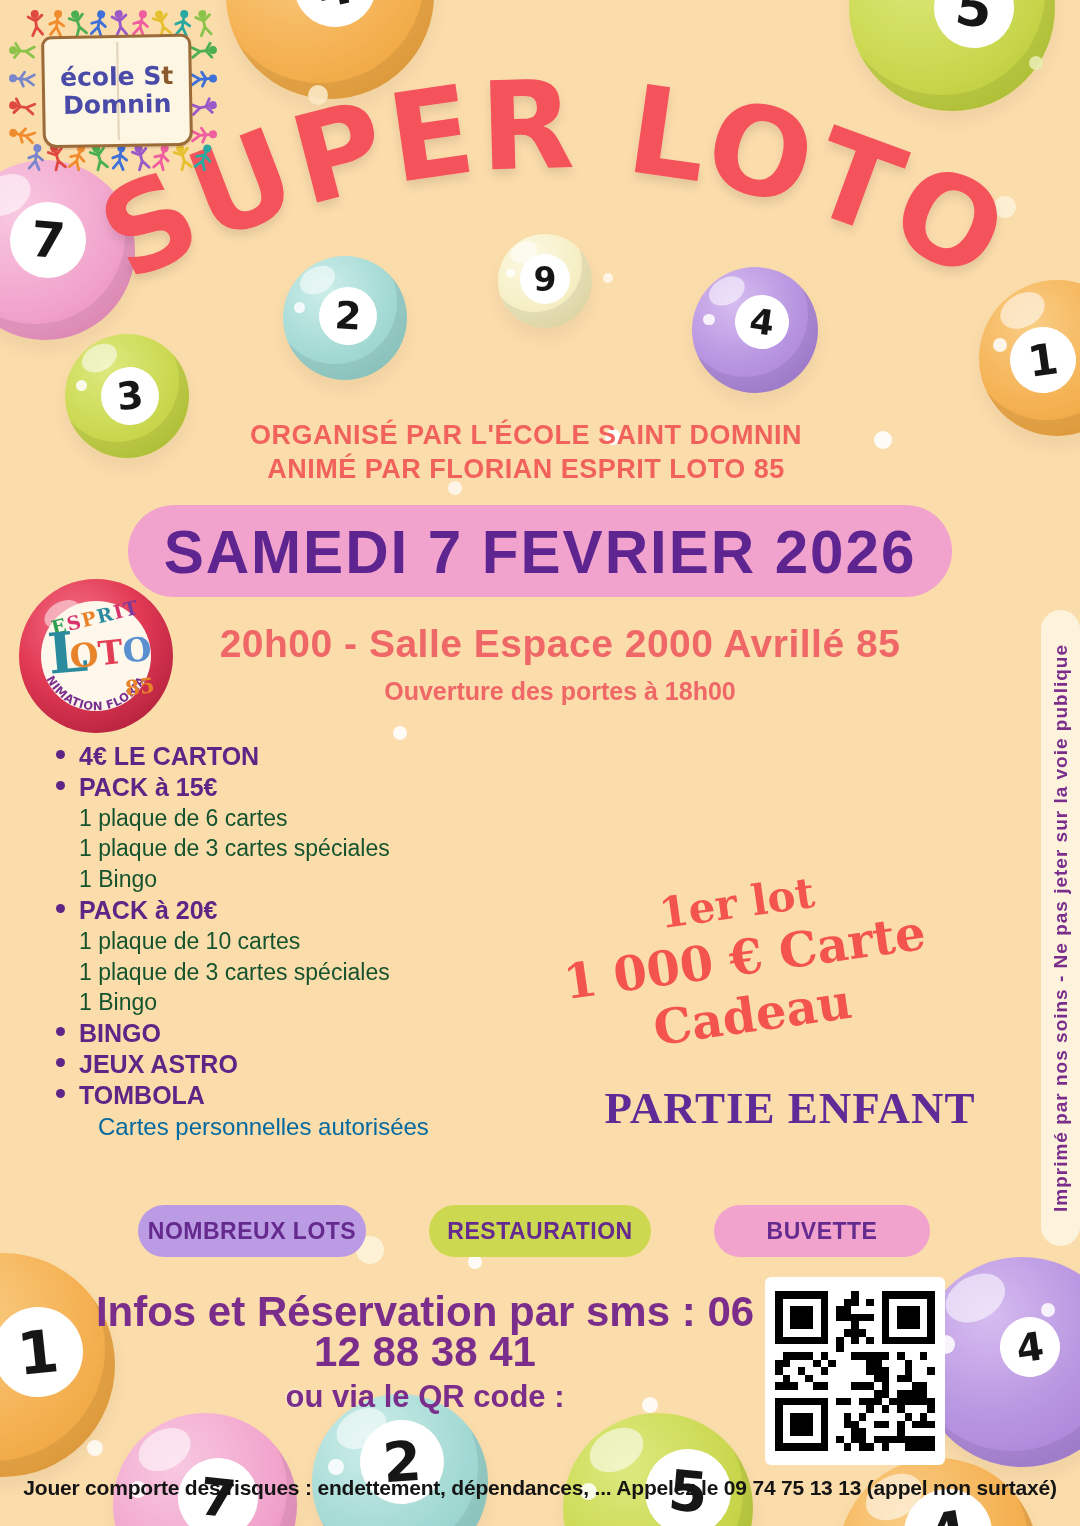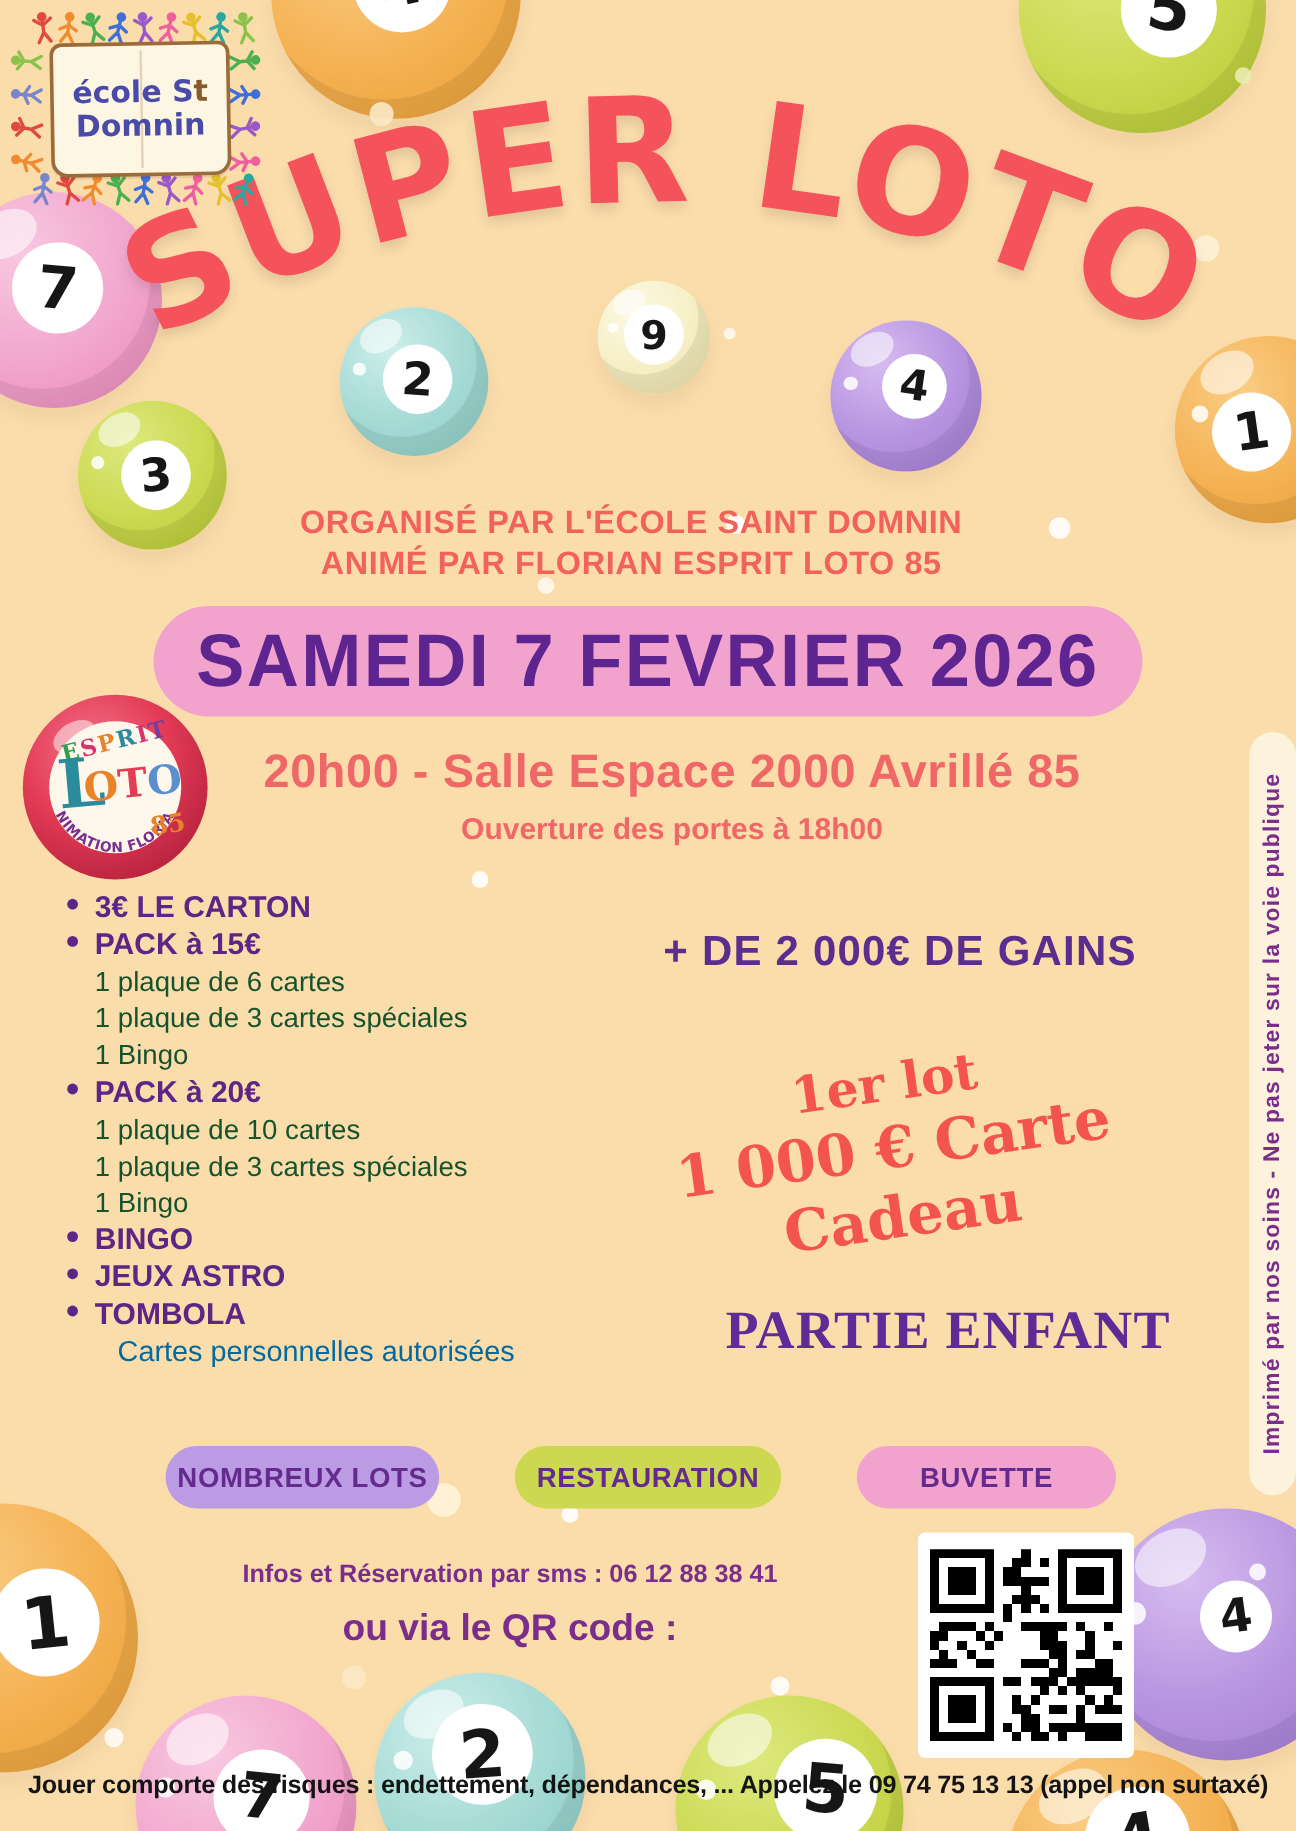"3€ LE CARTON" span { text: 3€ -> 4€ }
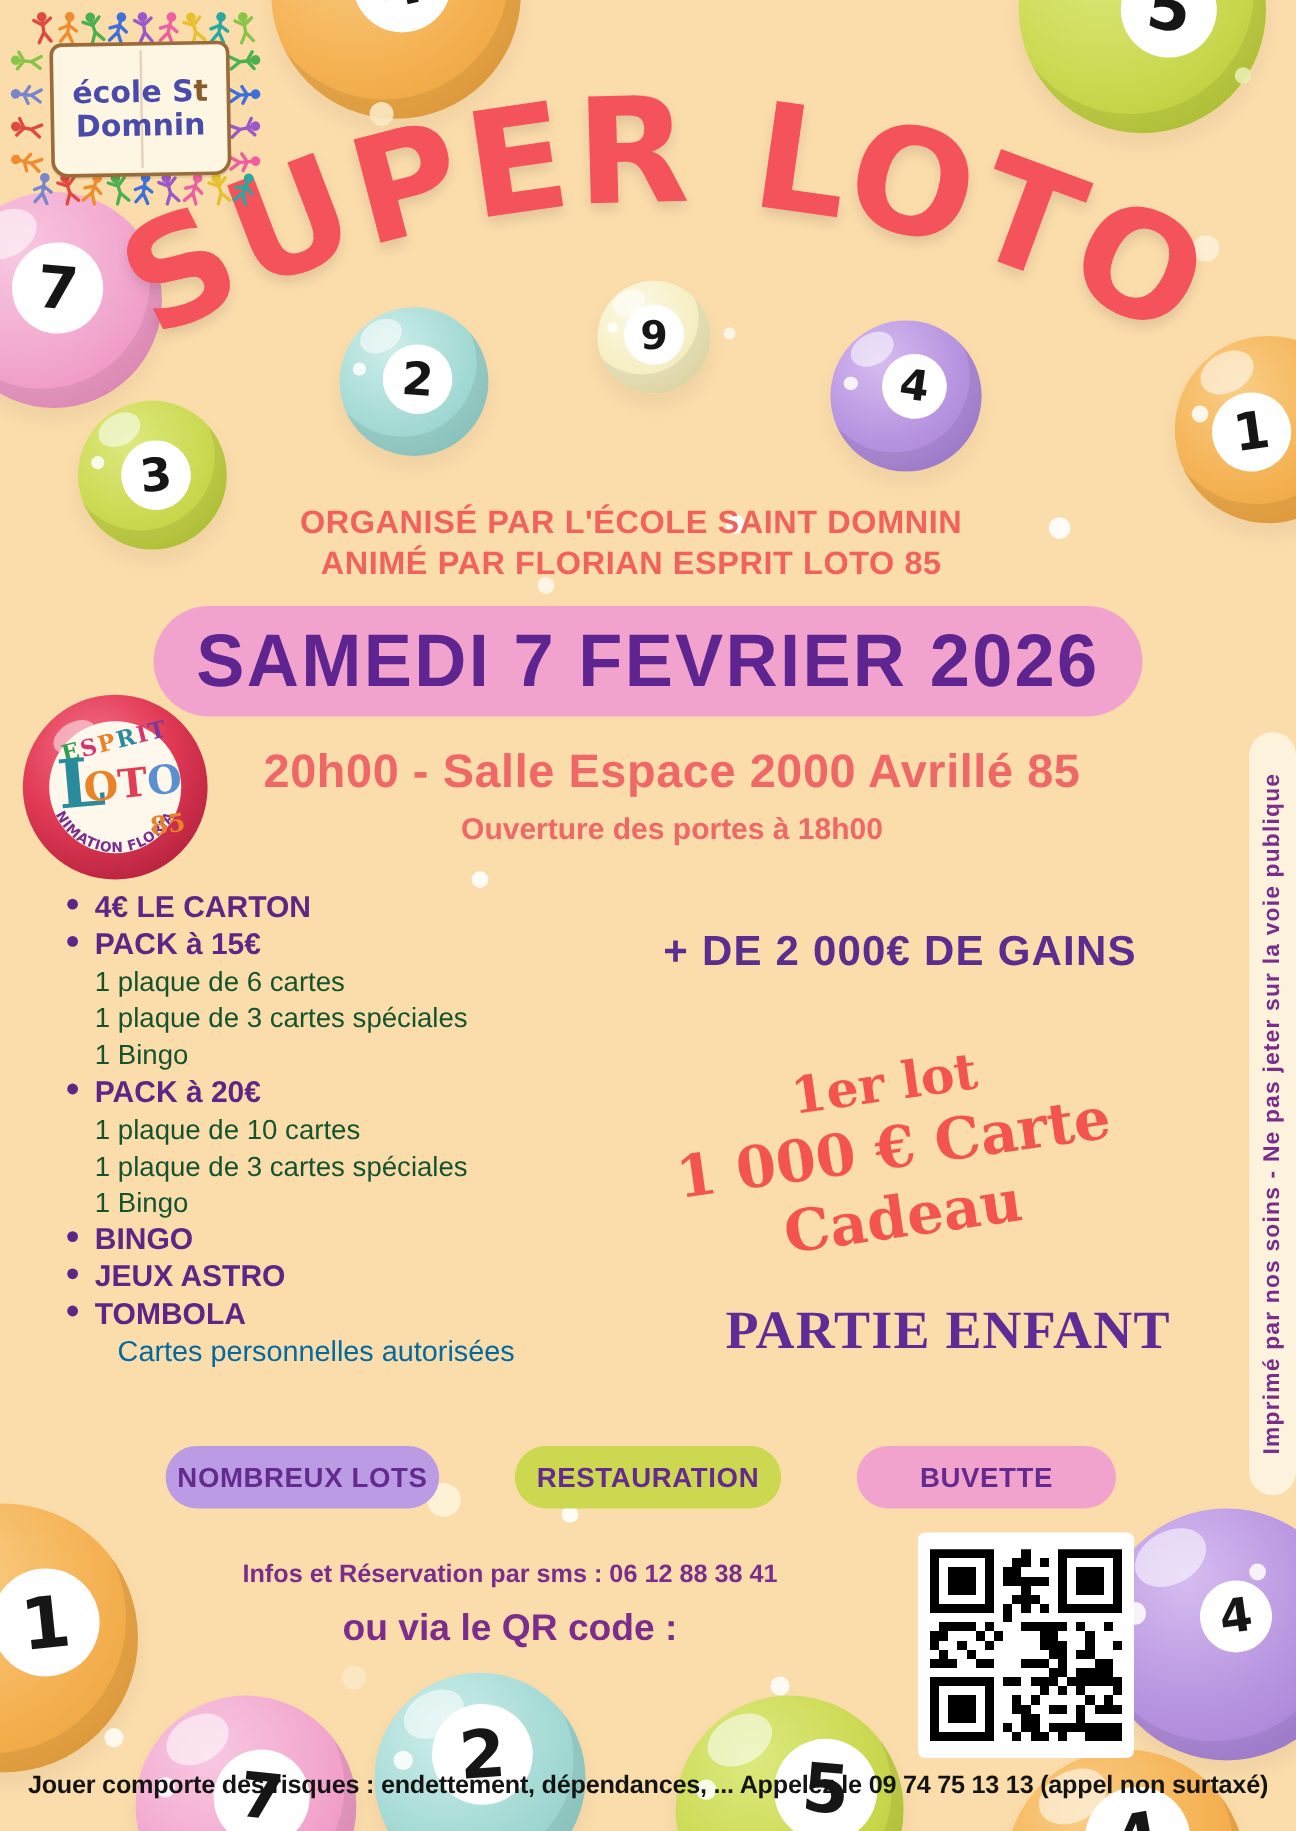"+ DE 2 000€ DE" div.gains { html: <div>+ DE 2 000€ DE GAINS</div> -> none }
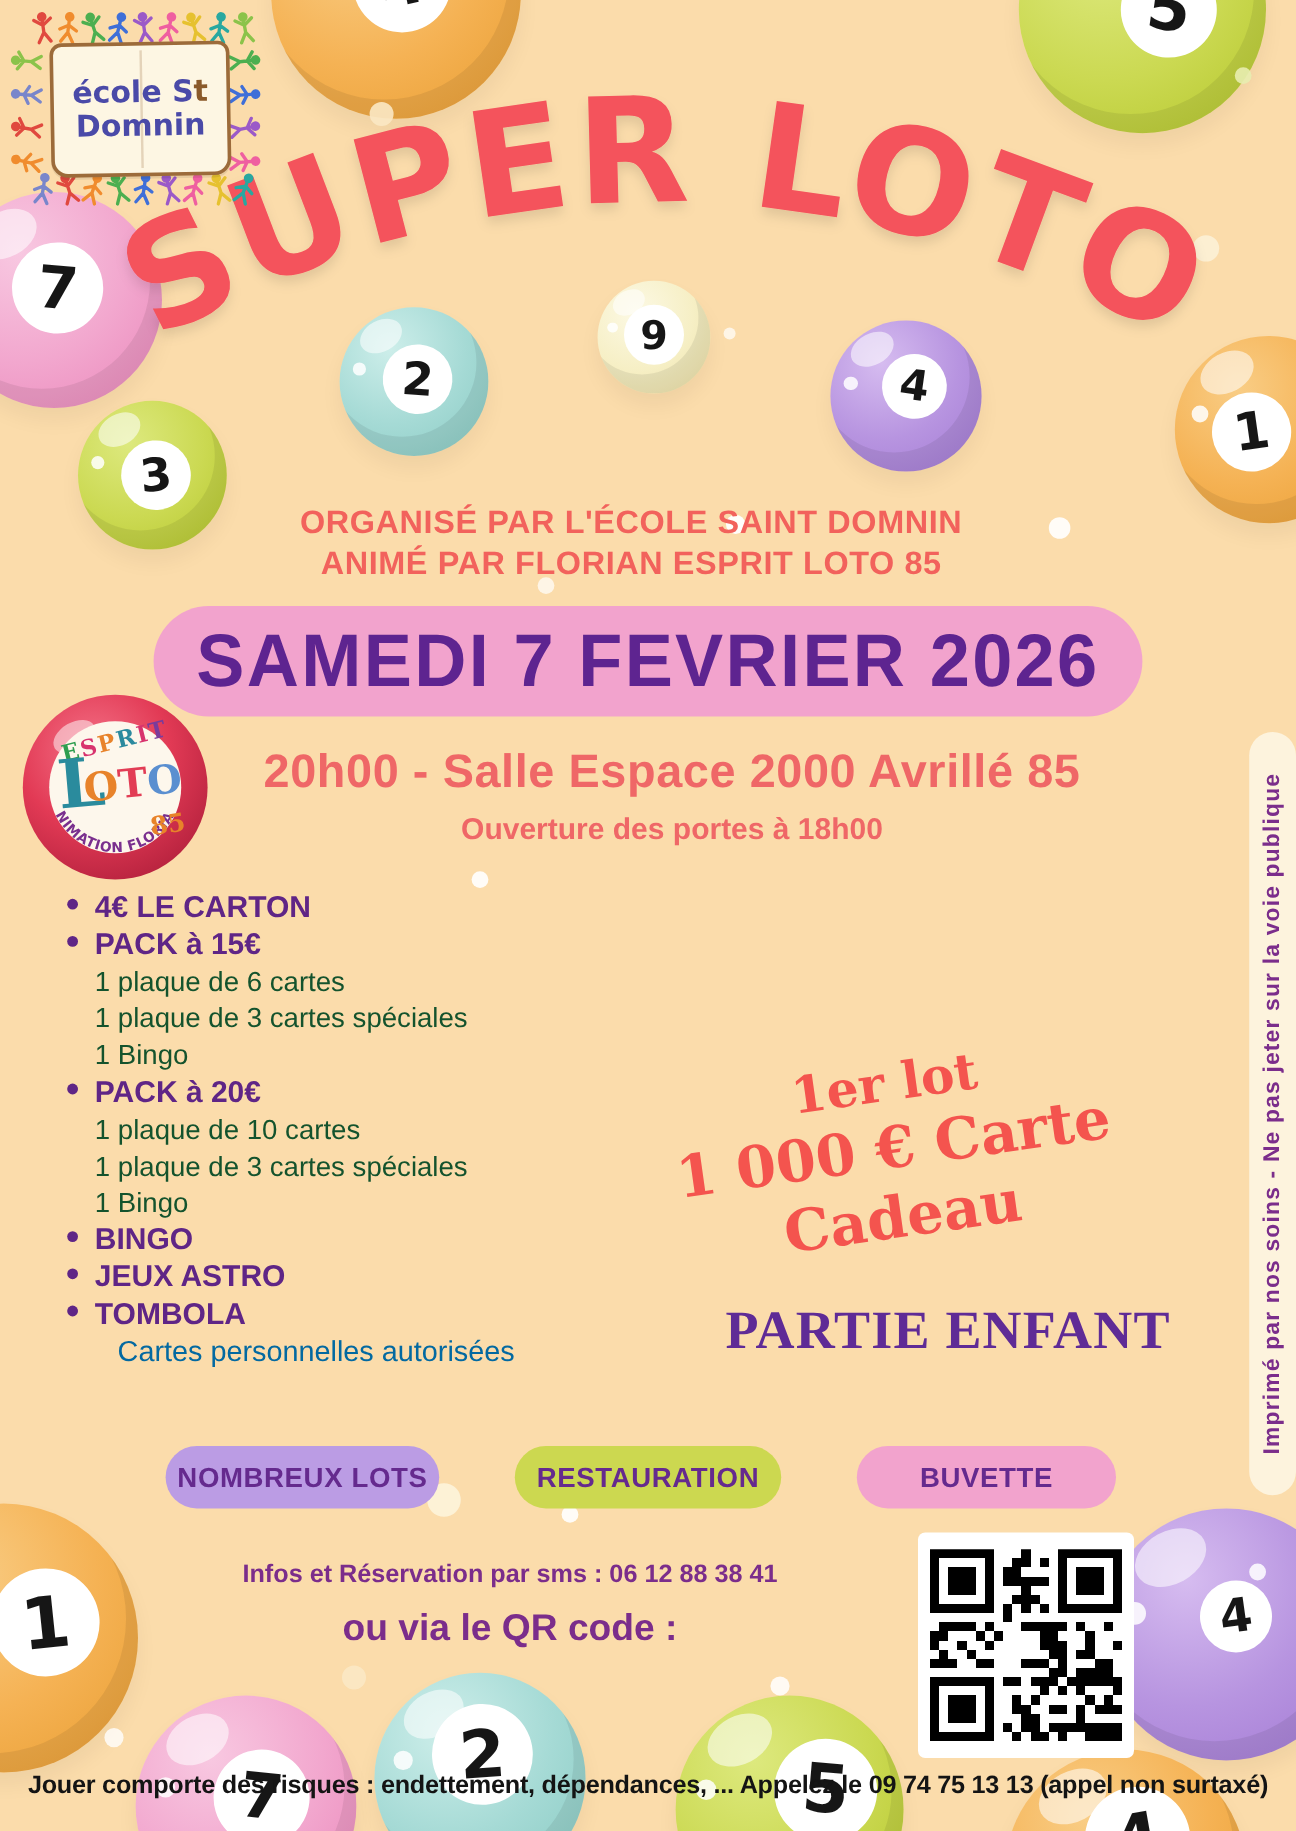"Infos et Réservation par sms" .contact-l1 { font-size: 21px -> 42px }
